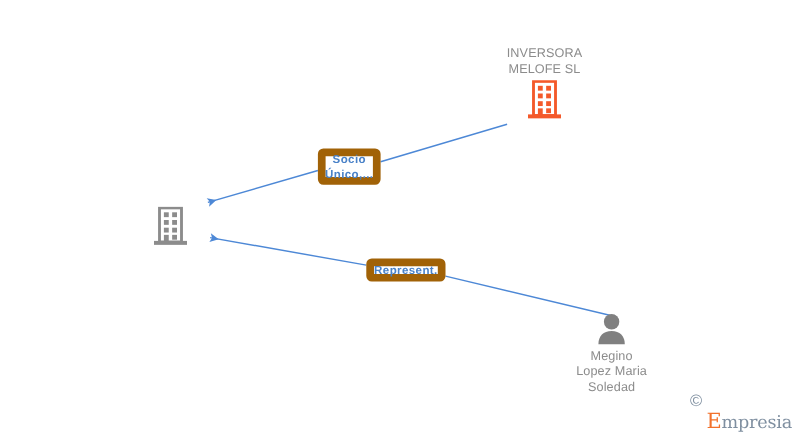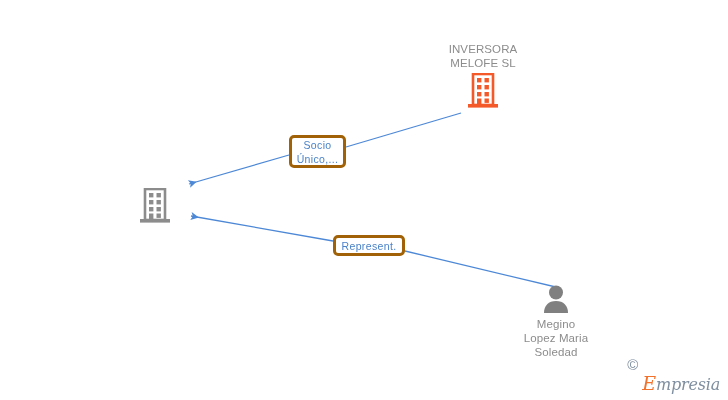"INVERSORA" div.node { left: 403px -> 415px }
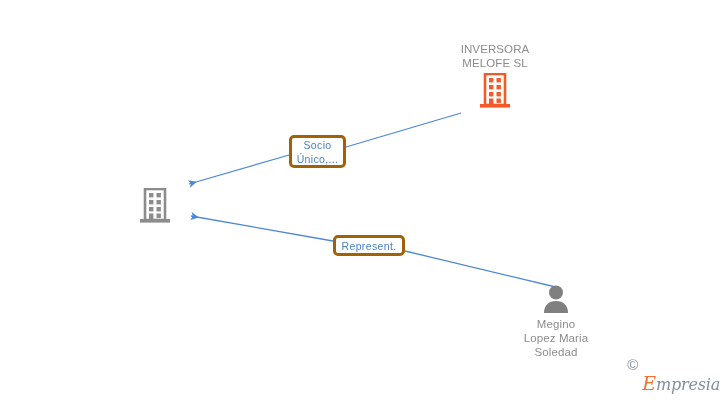"Socio" .relbox { border: 3px solid #a16207 -> 7px solid #a16207; font-weight: none -> bold }
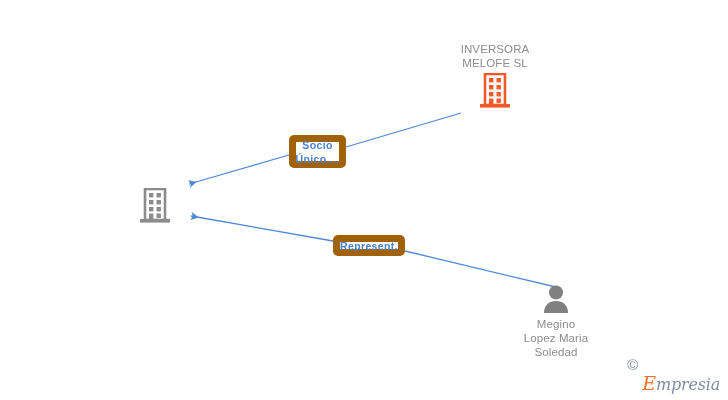"Empresia" #watermark .brand { font-style: italic -> none }
